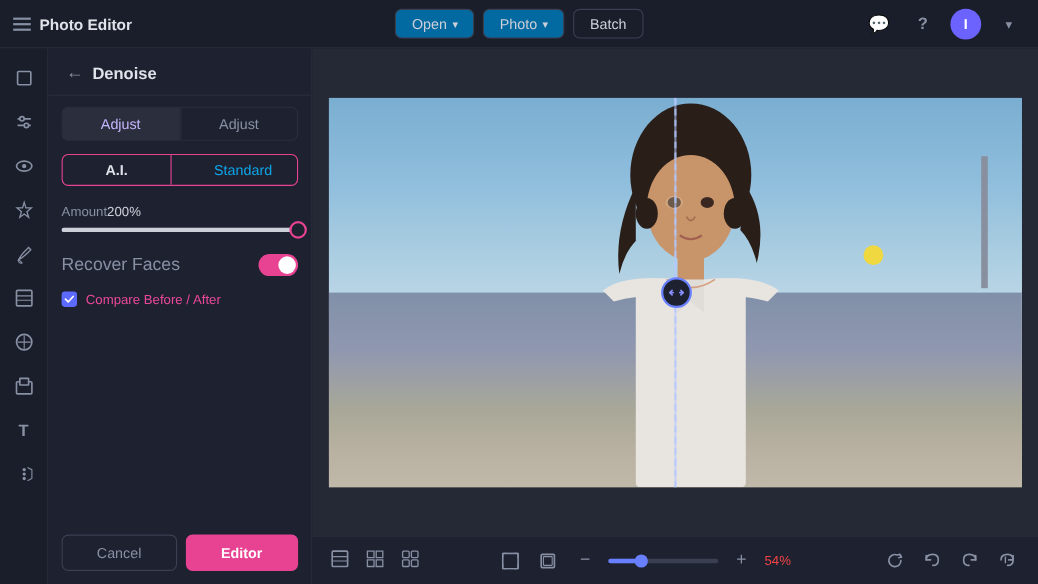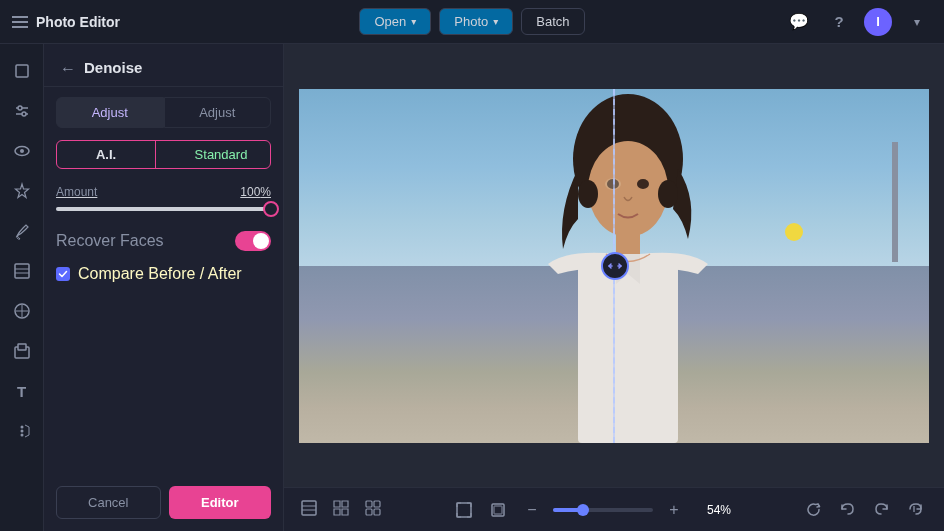"Standard" .mode-btn { color: #86efac -> #0ea5e9 }
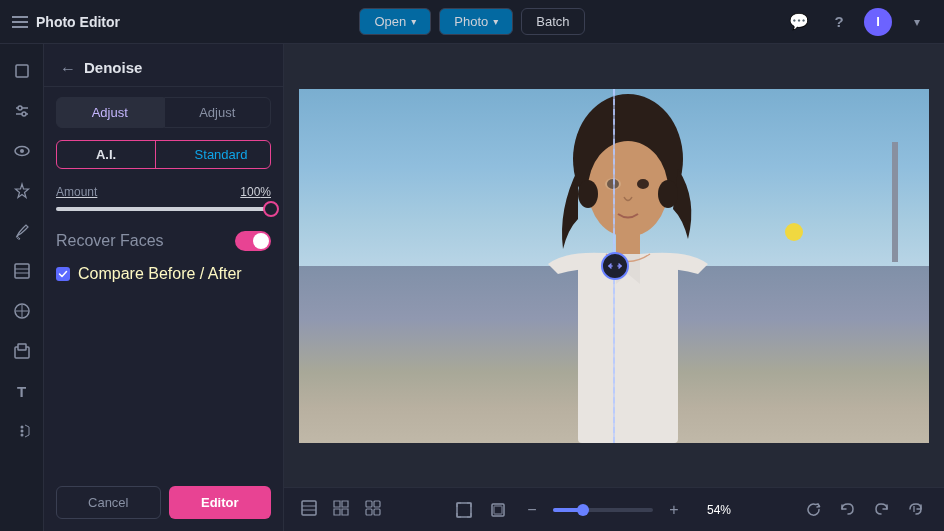"Amount" .slider-row { justify-content: space-between -> flex-start; text-decoration: underline -> none }
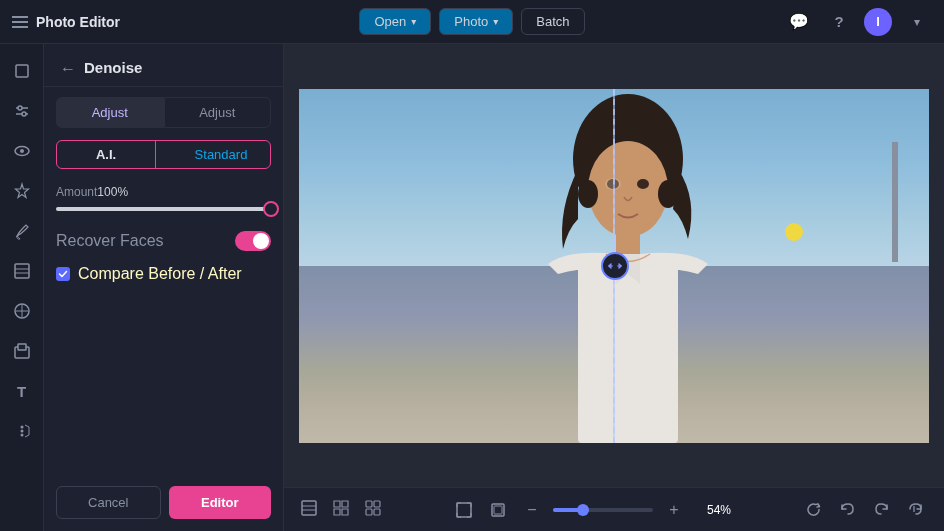"100" span { text: 100 -> 200 }
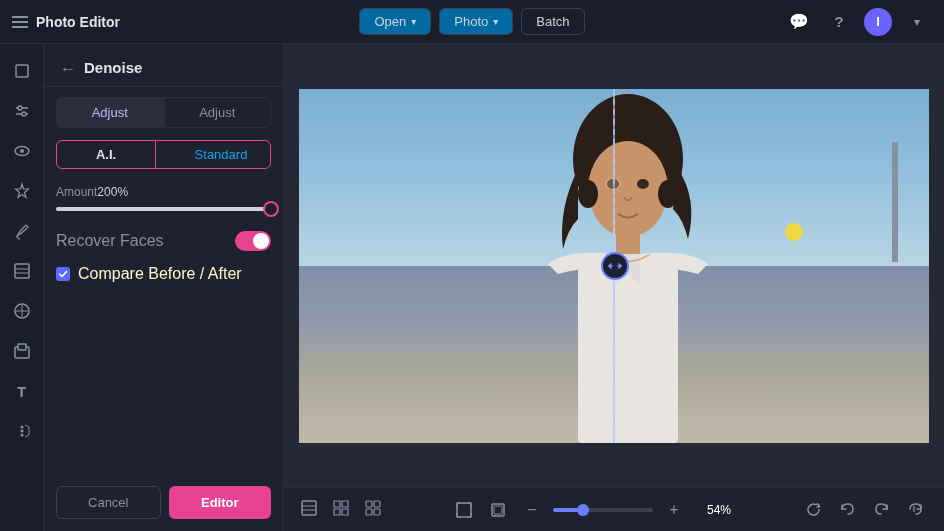"Compare Before / After" .checkbox-label { color: #fef9c3 -> #ec4899; font-size: 16px -> 12px }
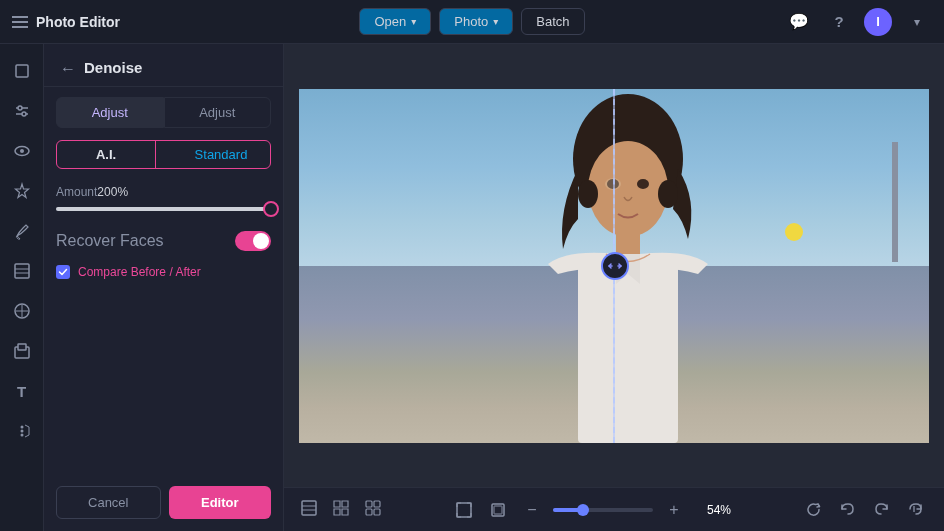"54%" .zoom-level { color: #ffffff -> #ef4444; text-align: right -> left }
